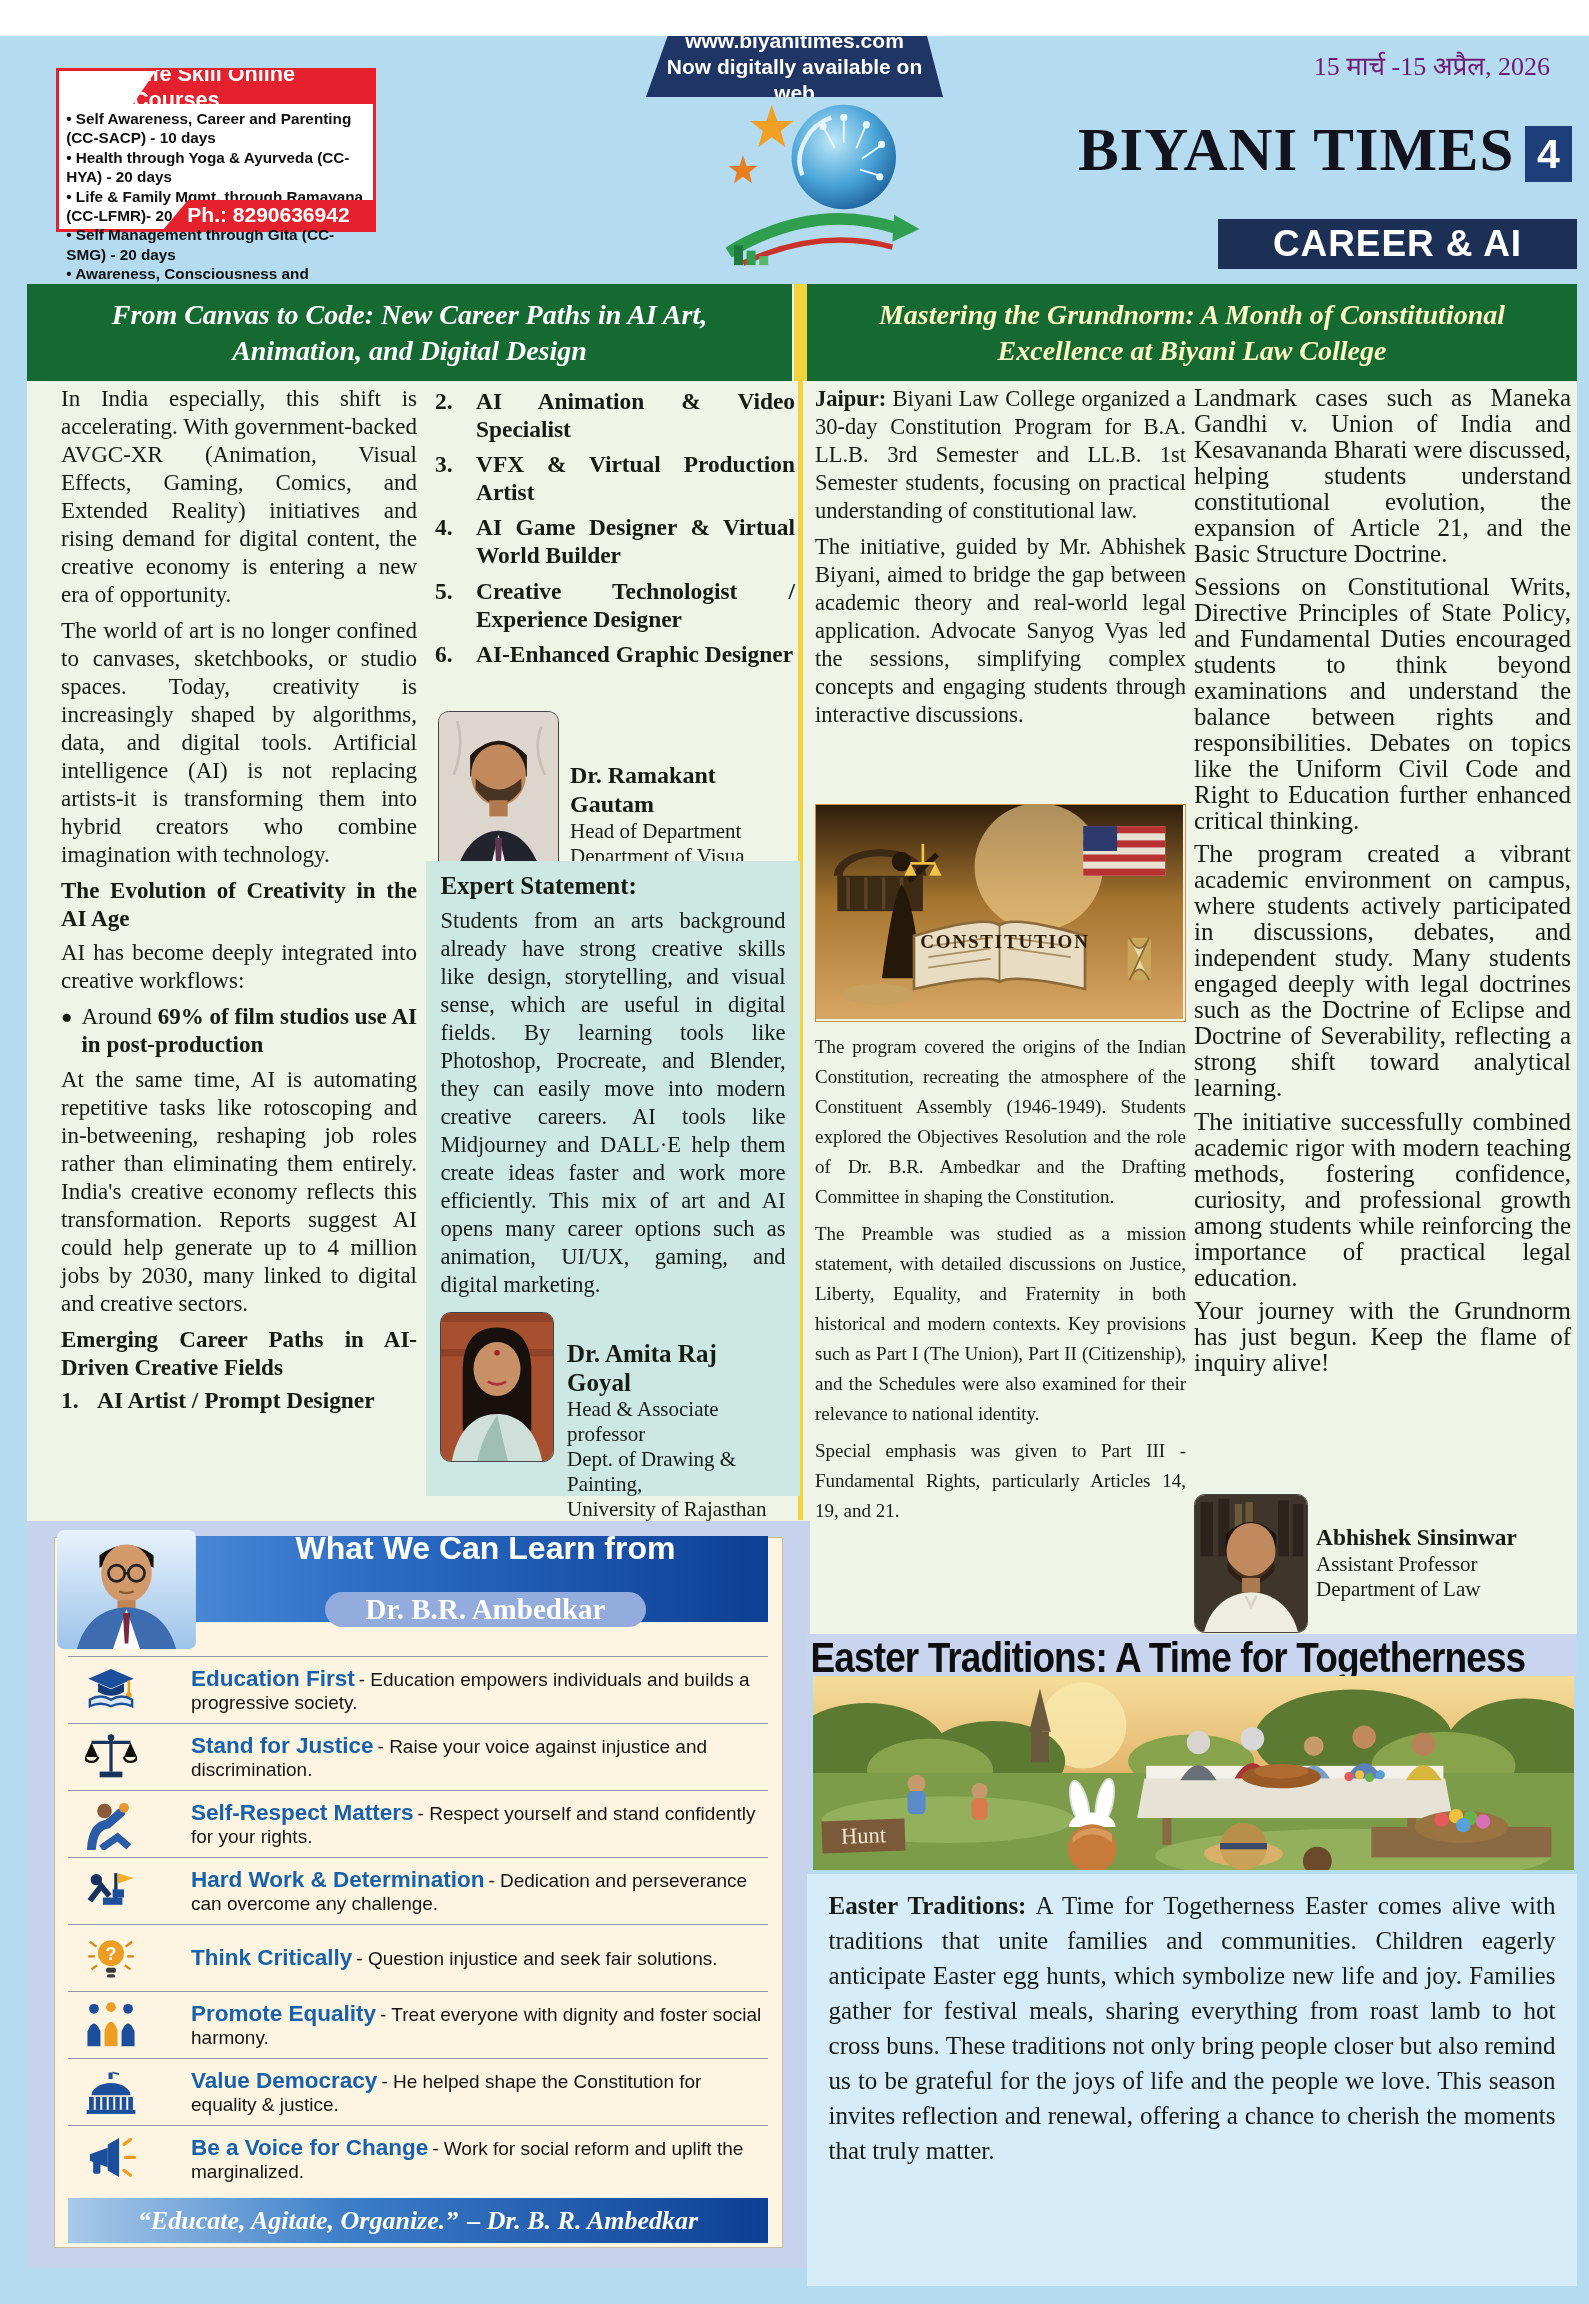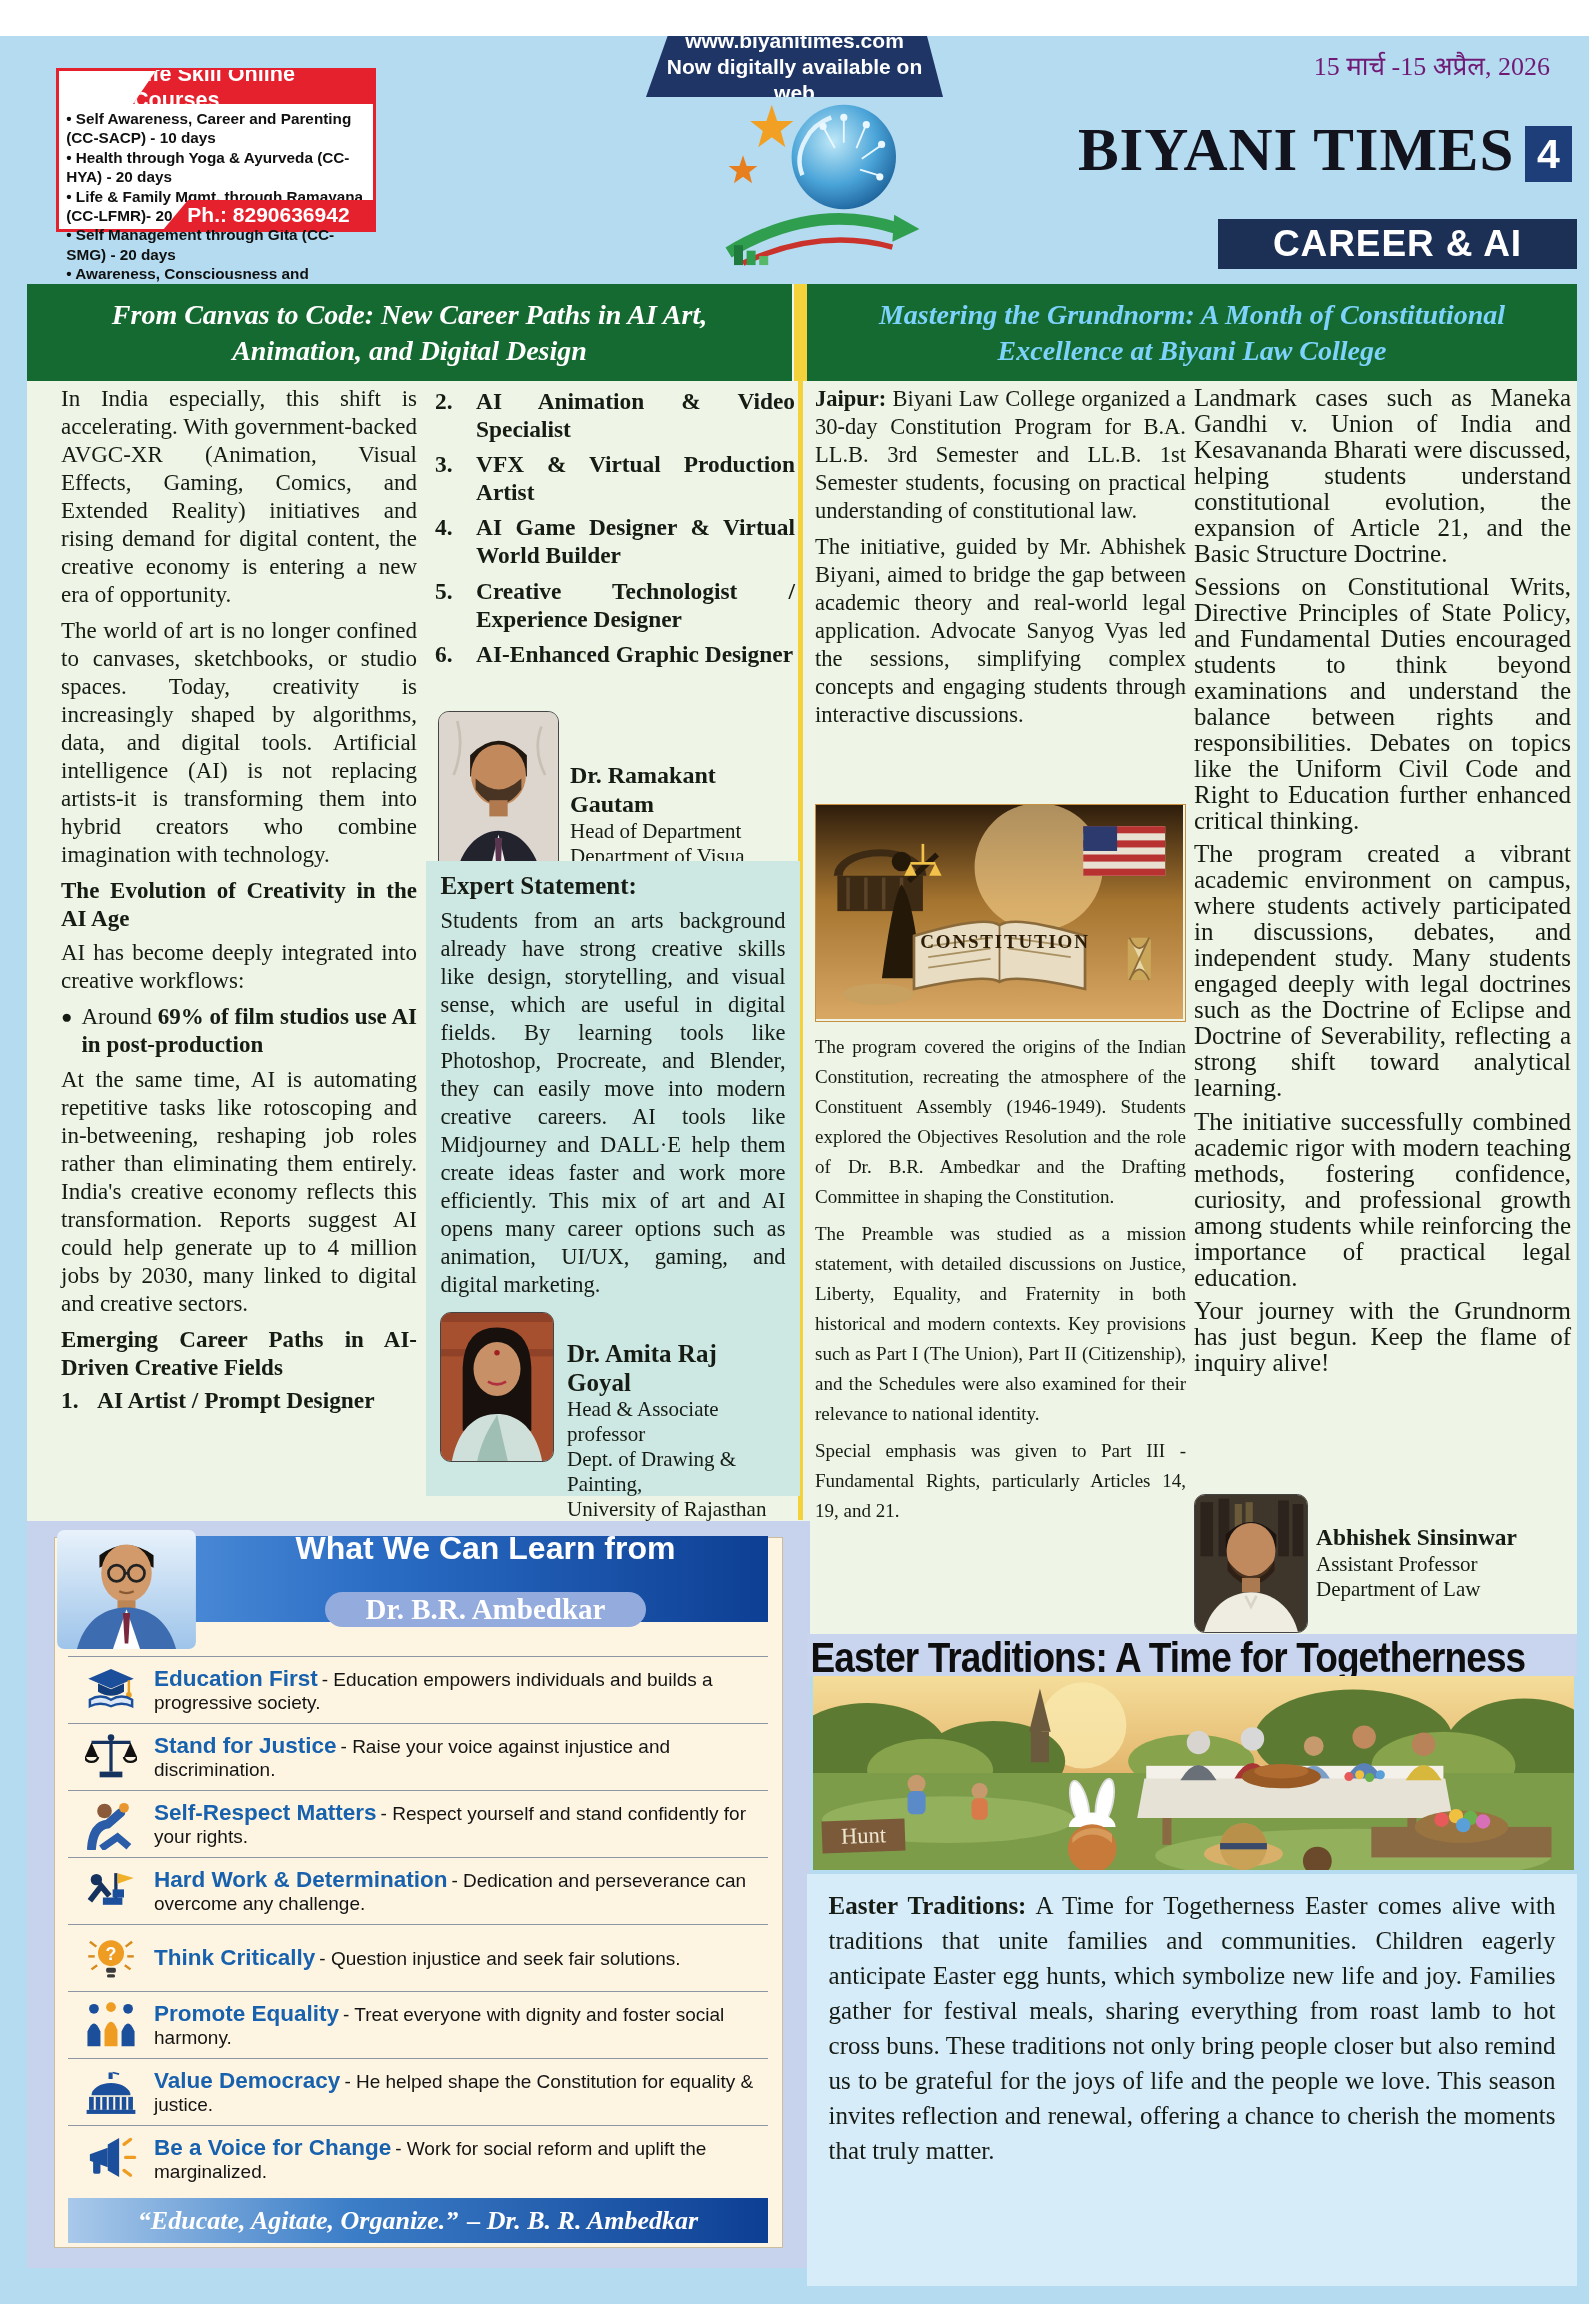"Mastering the Grundnorm: A Month" .ghr { color: #7dd3fc -> #fef9c3 }
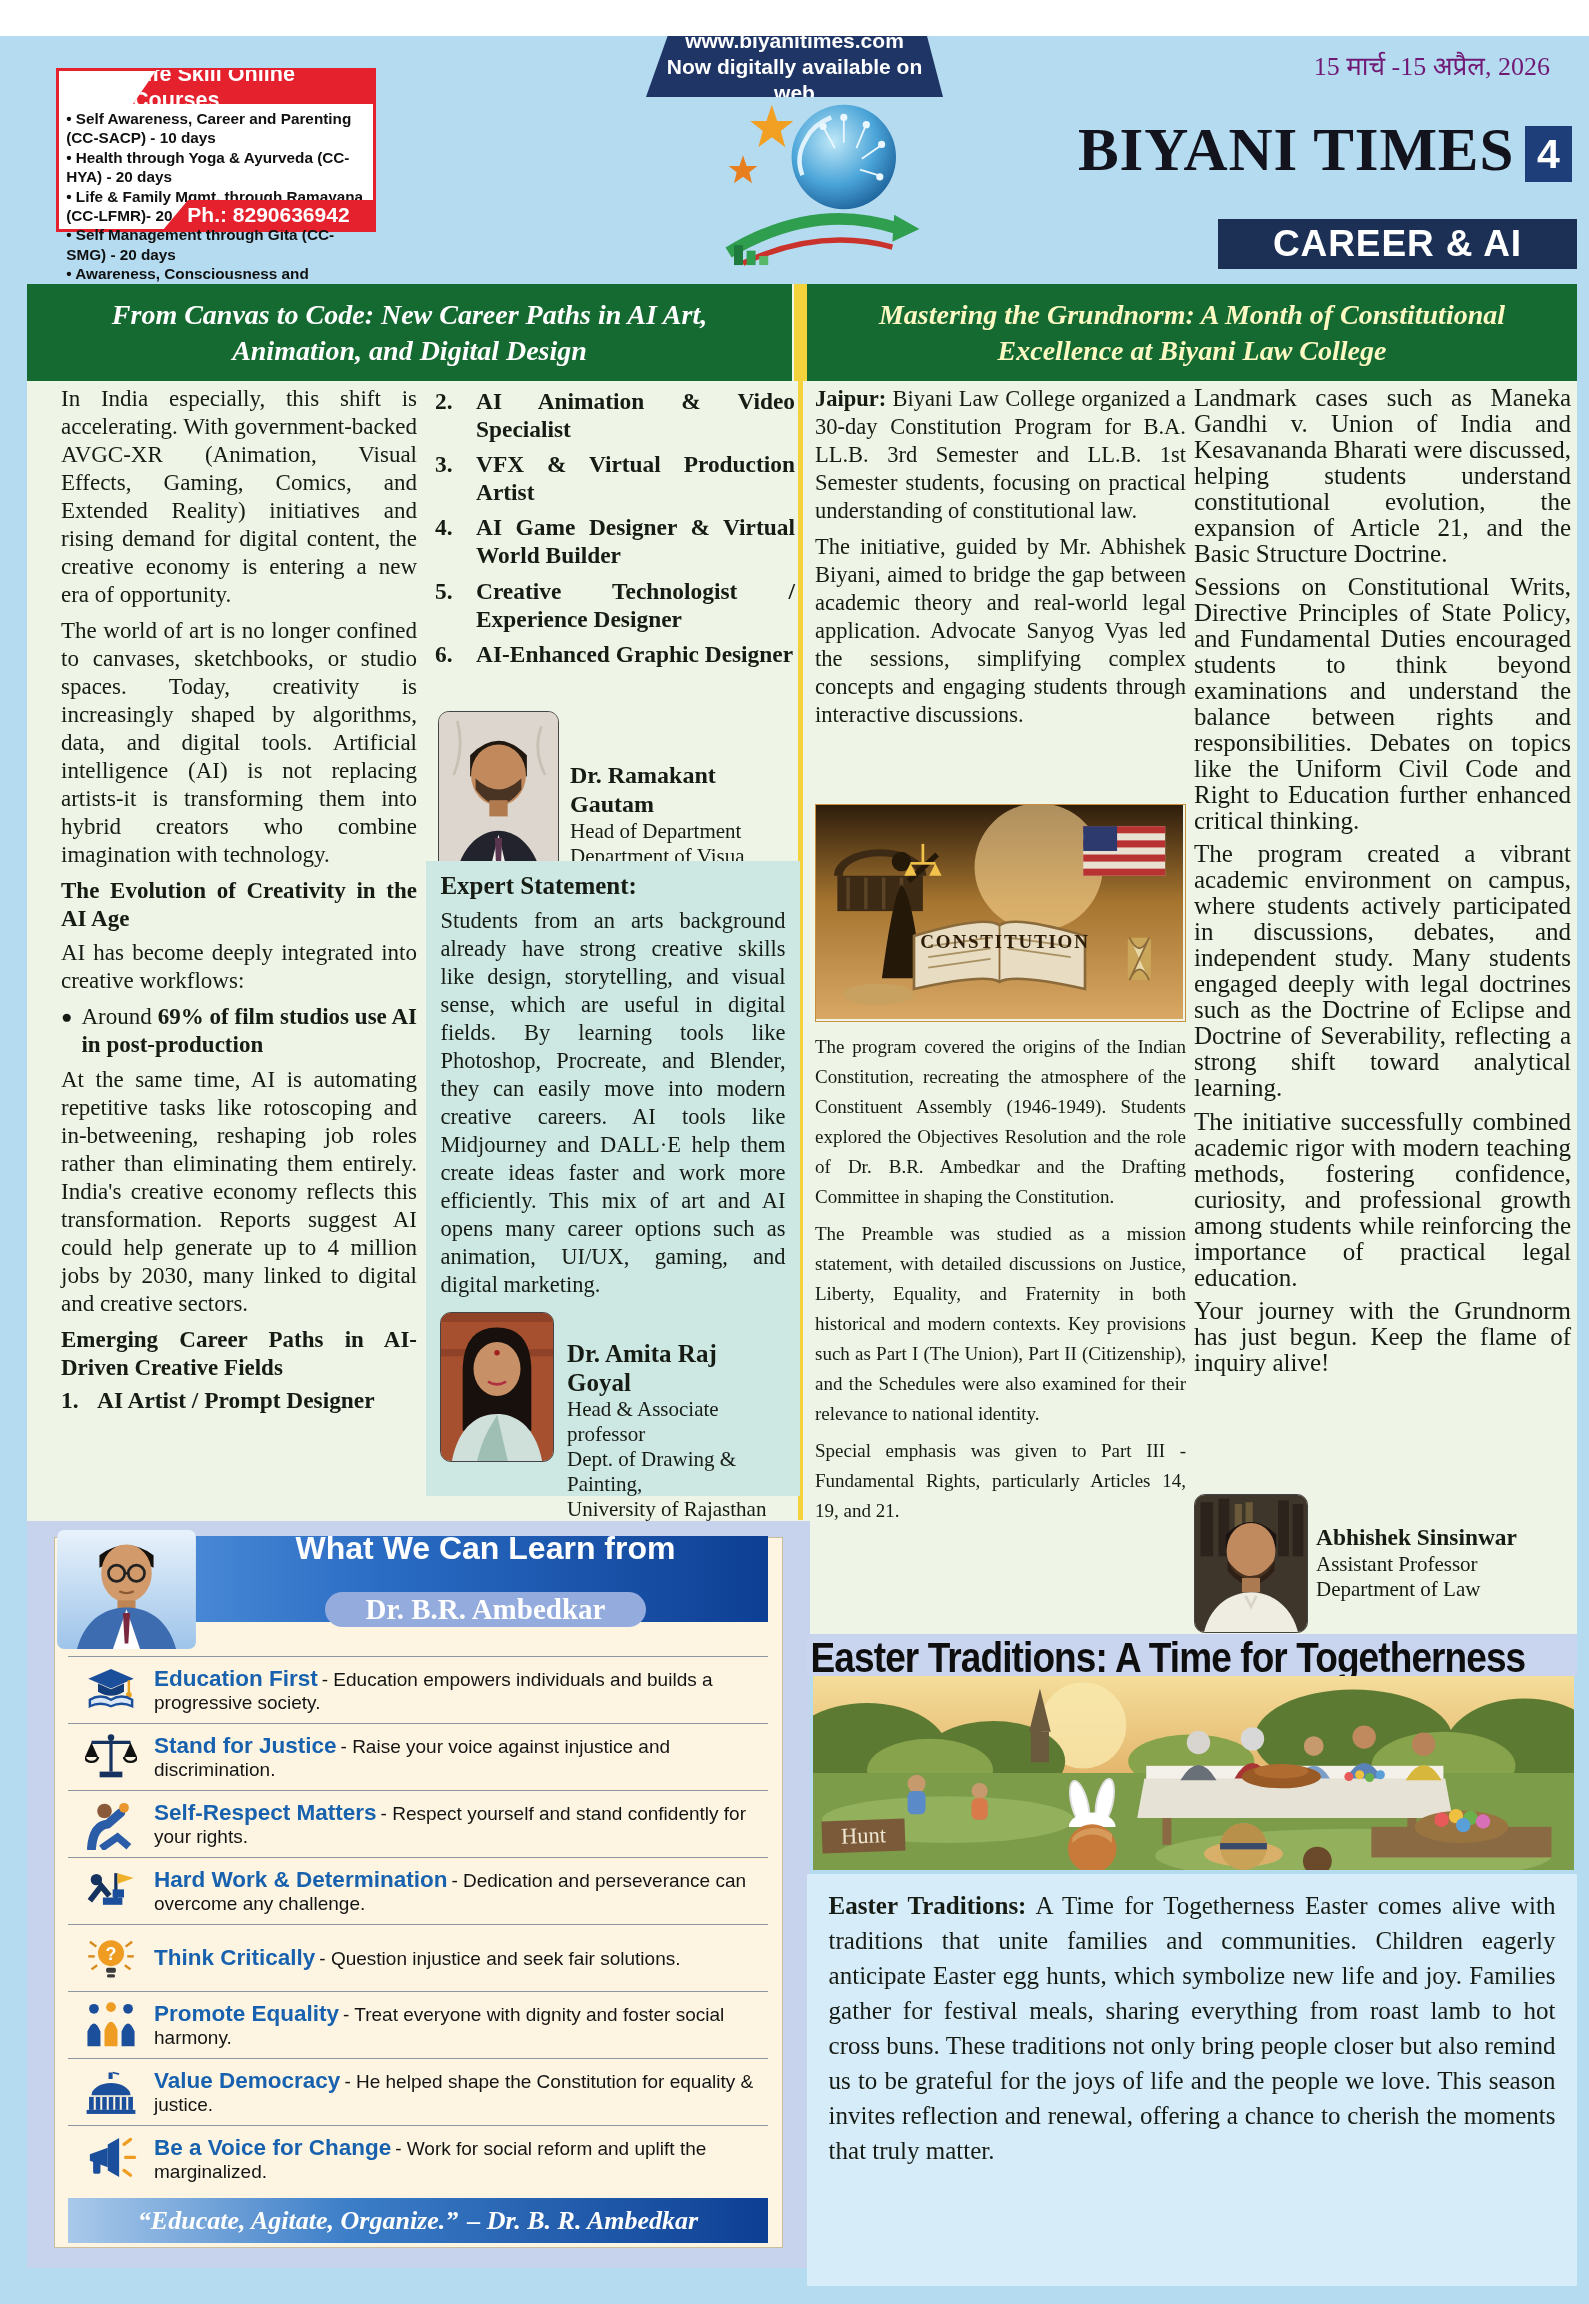"Education First - Education empowers" .arow { gap: none -> 37px }
